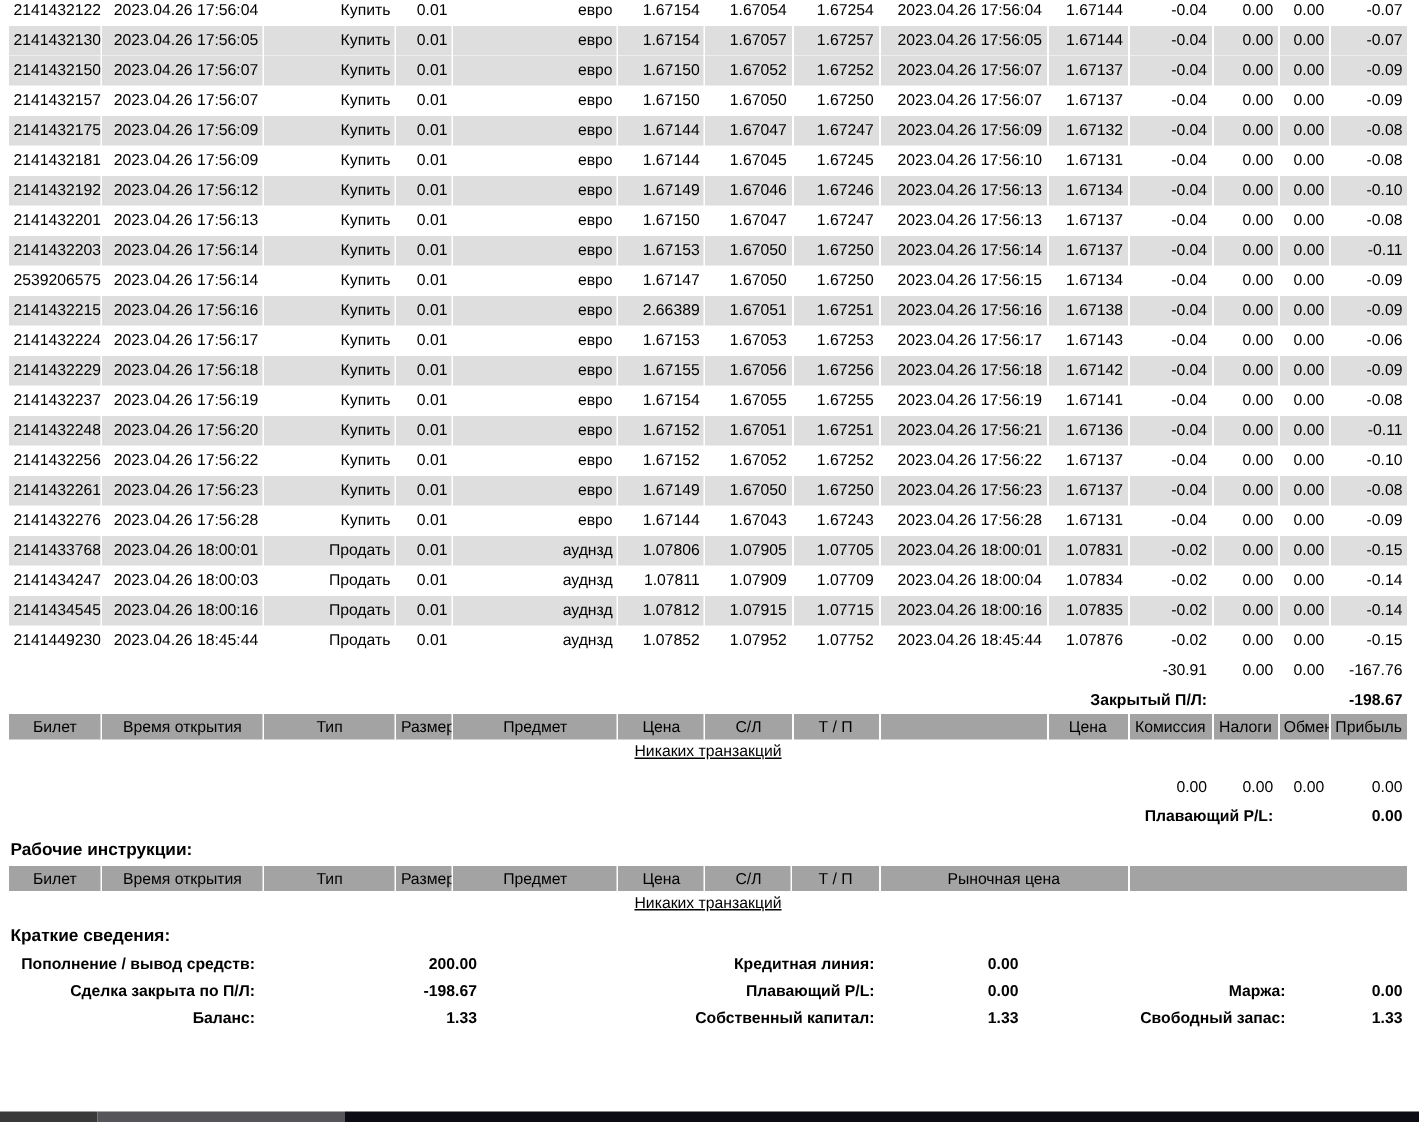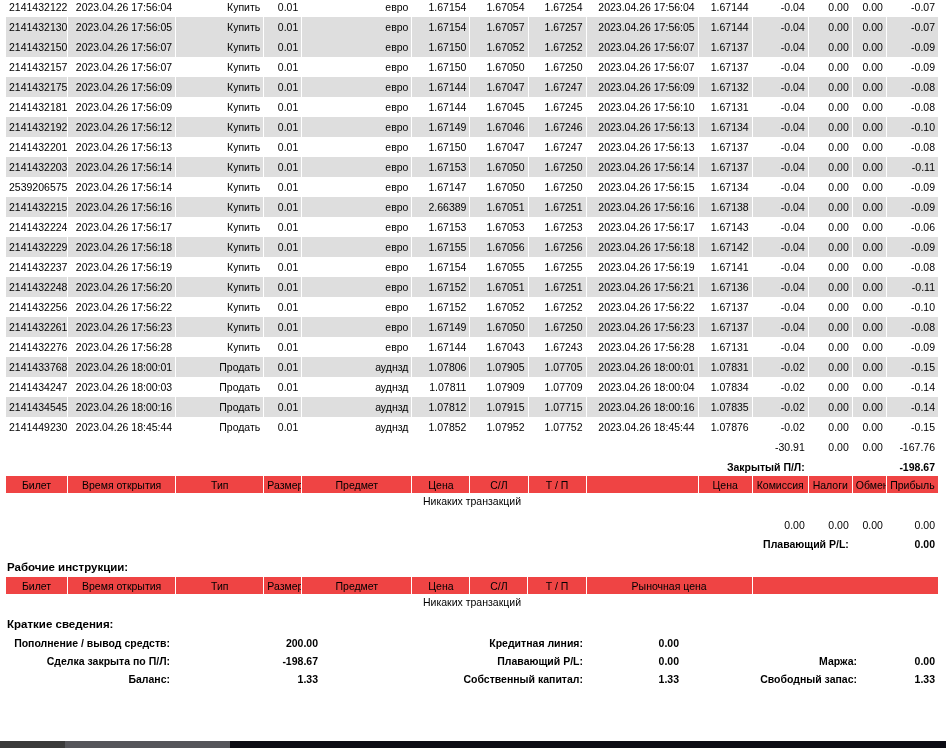"Билет" .th { background: #ef4444 -> #a3a3a3 }
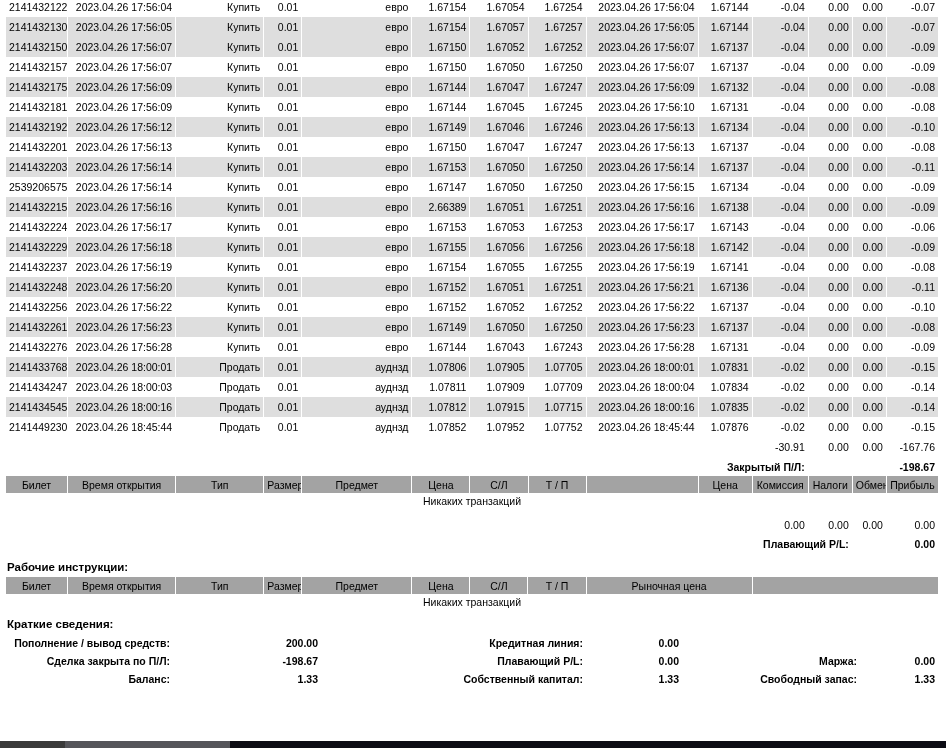"Никаких транзакций" .short td { text-decoration: none -> underline }
